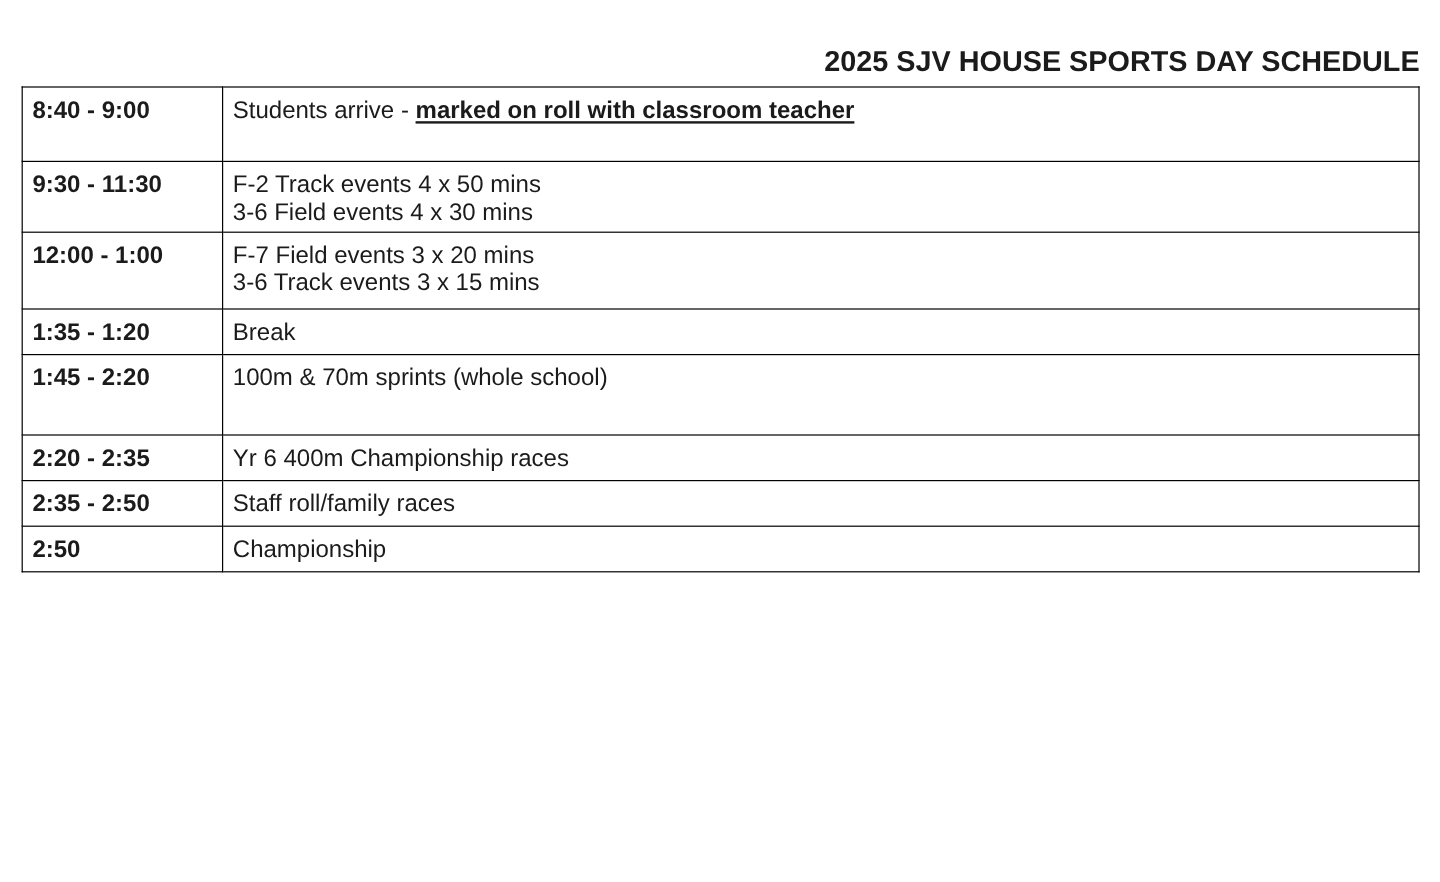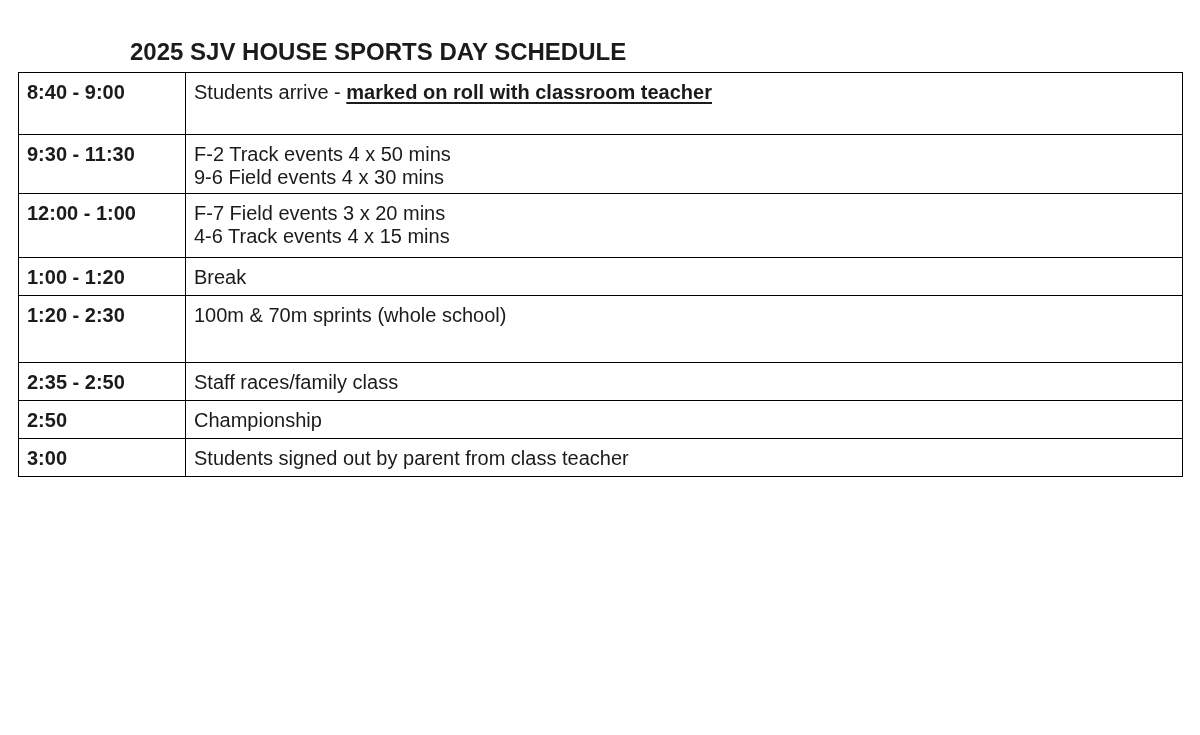"2025 SJV HOUSE SPORTS DAY" .doc-title { text-align: left -> right }
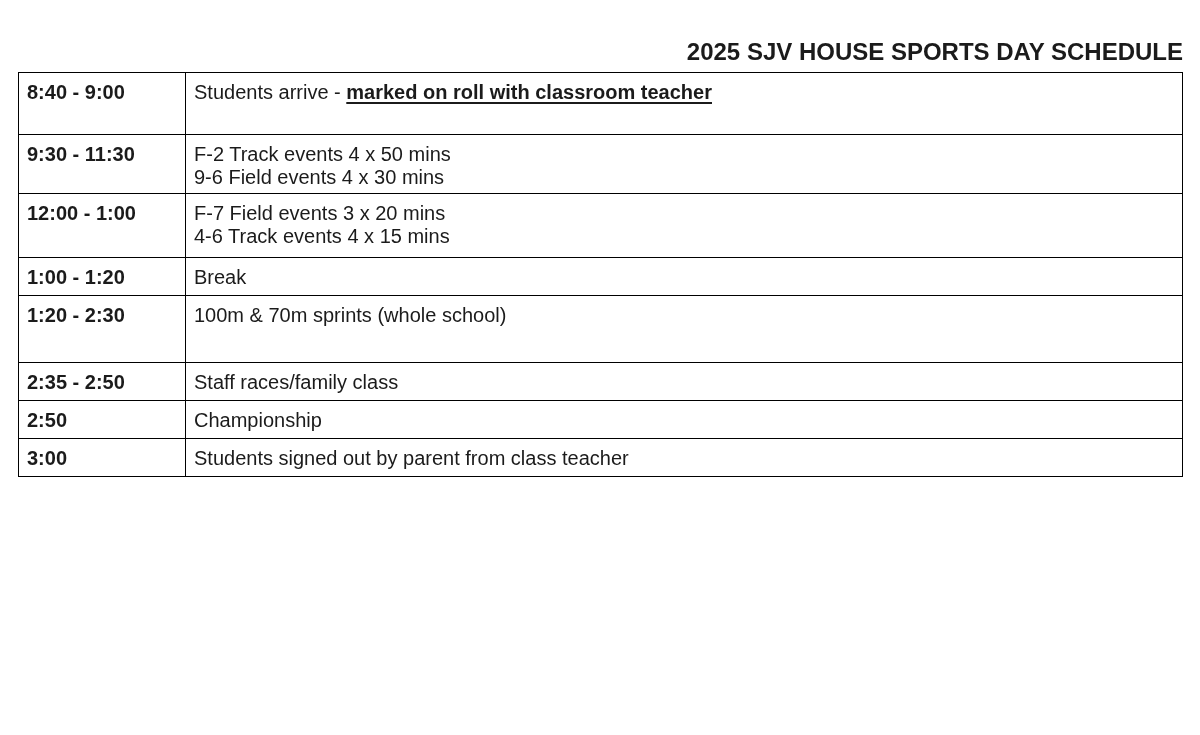"9-6 Field events 4 x" span { text: 9-6 -> 3-6 }
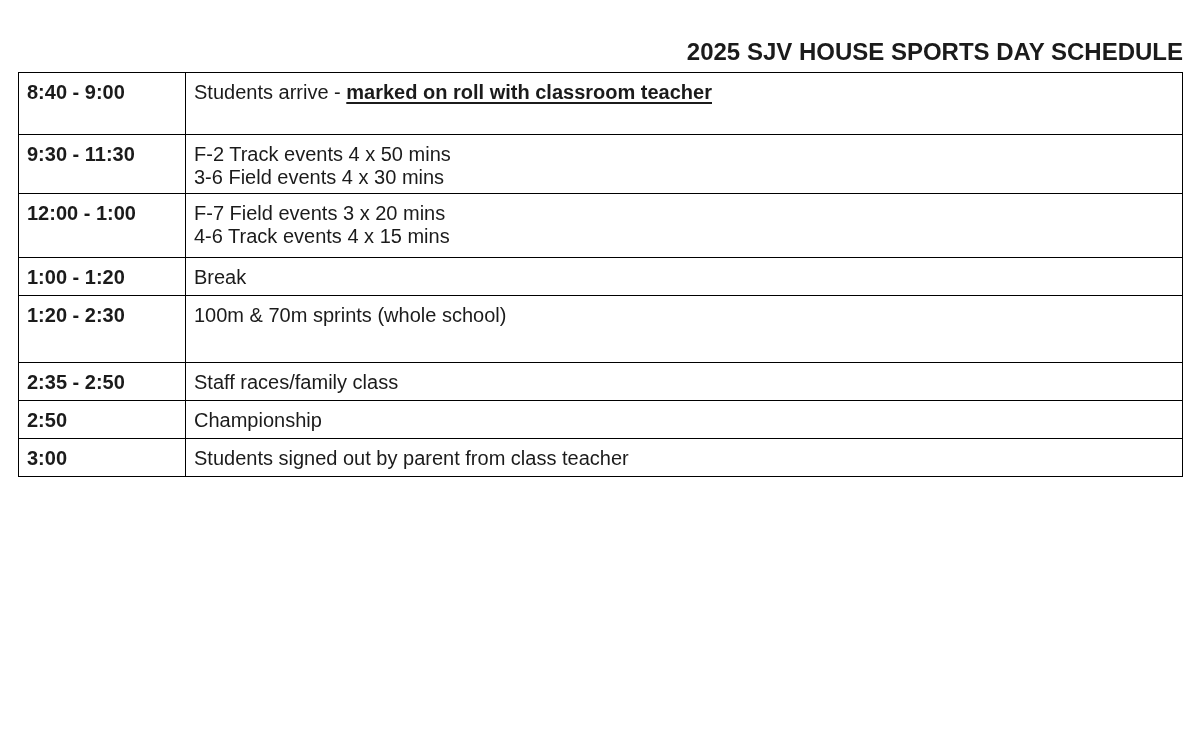"4-6 Track events 4 x" span { text: 4-6 Track events 4 -> 3-6 Track events 3 }
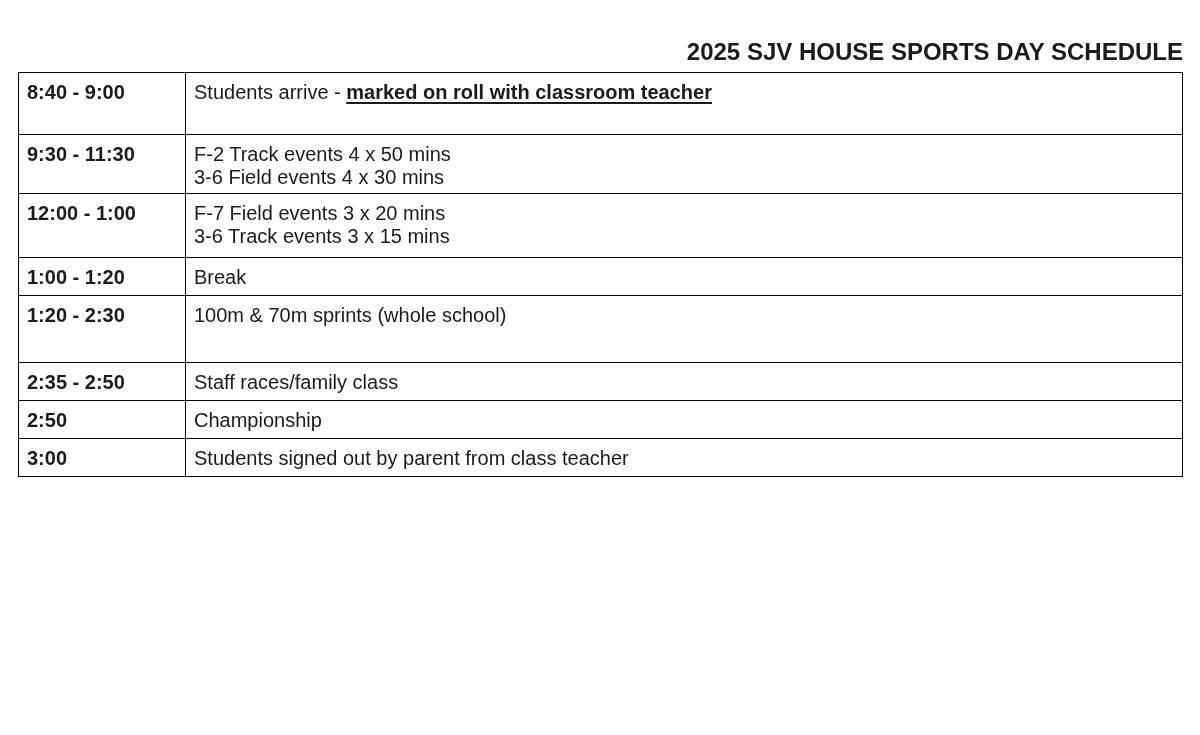"1:00 - 1:20" td.time-cell { text: 1:00 -> 1:35 }
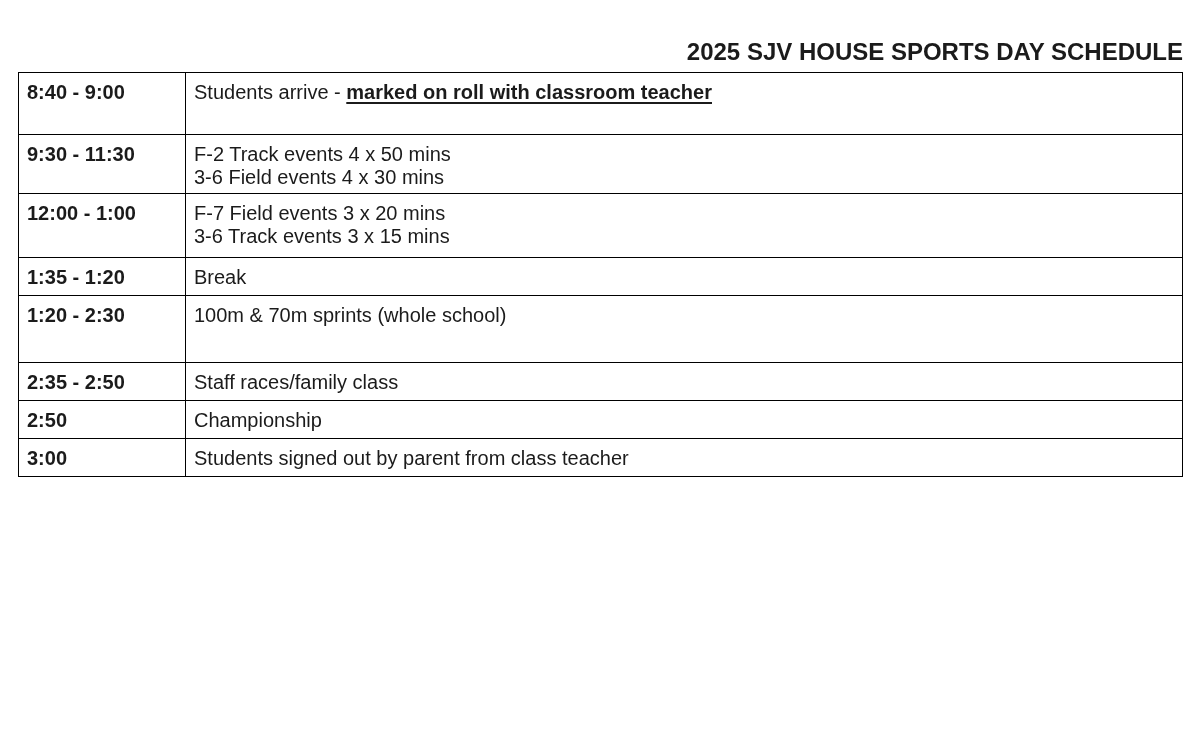"1:20 - 2:30" td.time-cell { text: 1:20 - 2:30 -> 1:45 - 2:20 }
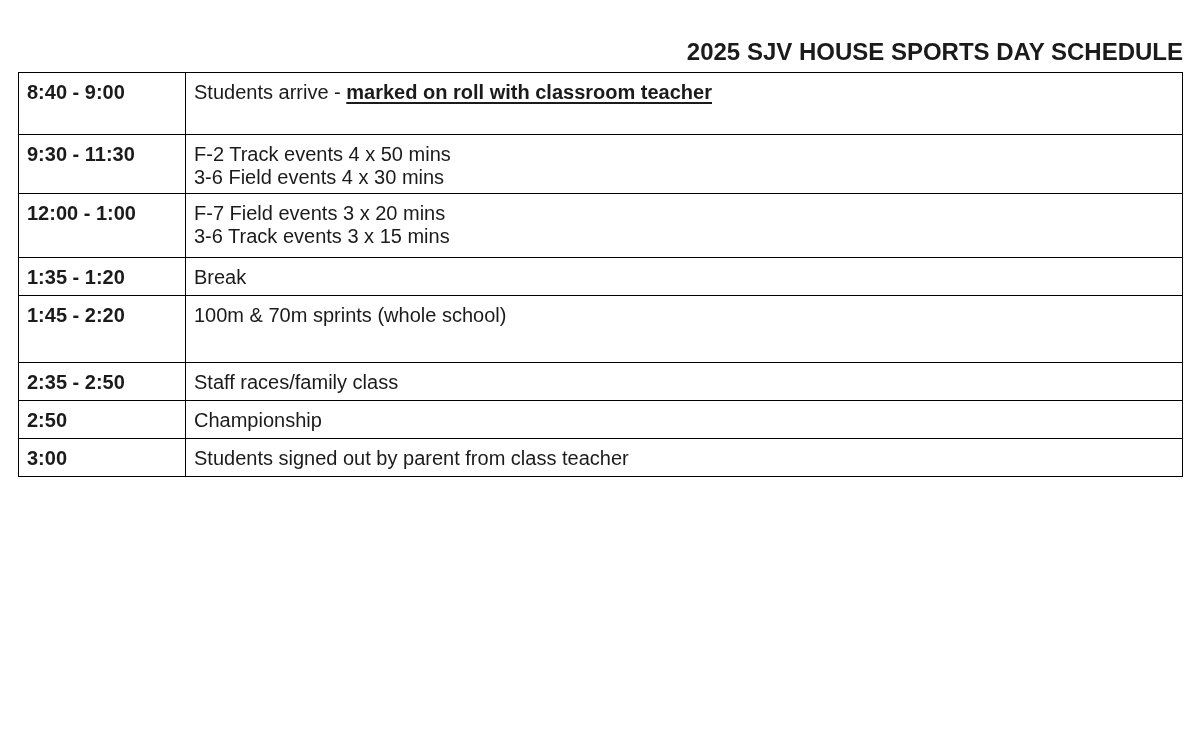"2:20 - 2:35" tr { html: none -> <tr> <td>2:20 - 2:35</td> <td> <div><span>Yr 6 400m Championship races</span></div> </td> </tr> }
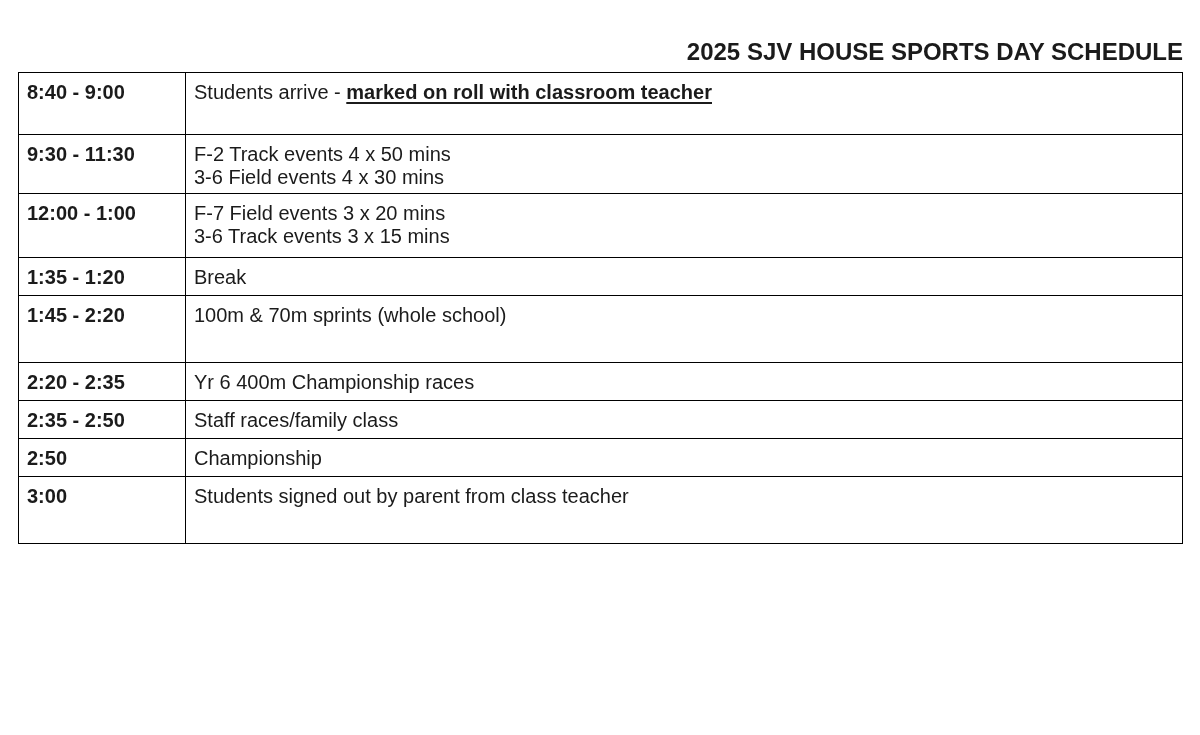"Staff races/family class" span { text: races/family class -> roll/family races }
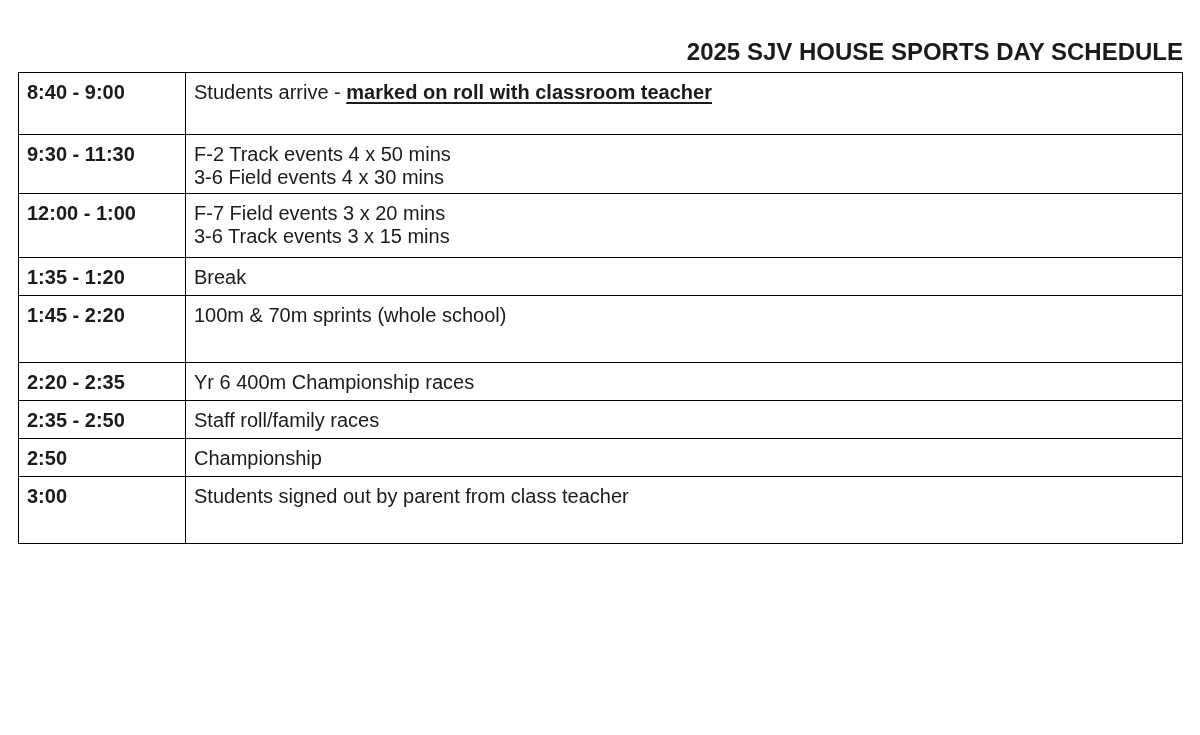"3:00" tr { html: <tr> <td>3:00</td> <td> <div><span>Students signed out by parent from class teacher</span></div> </td> </tr> -> none }
